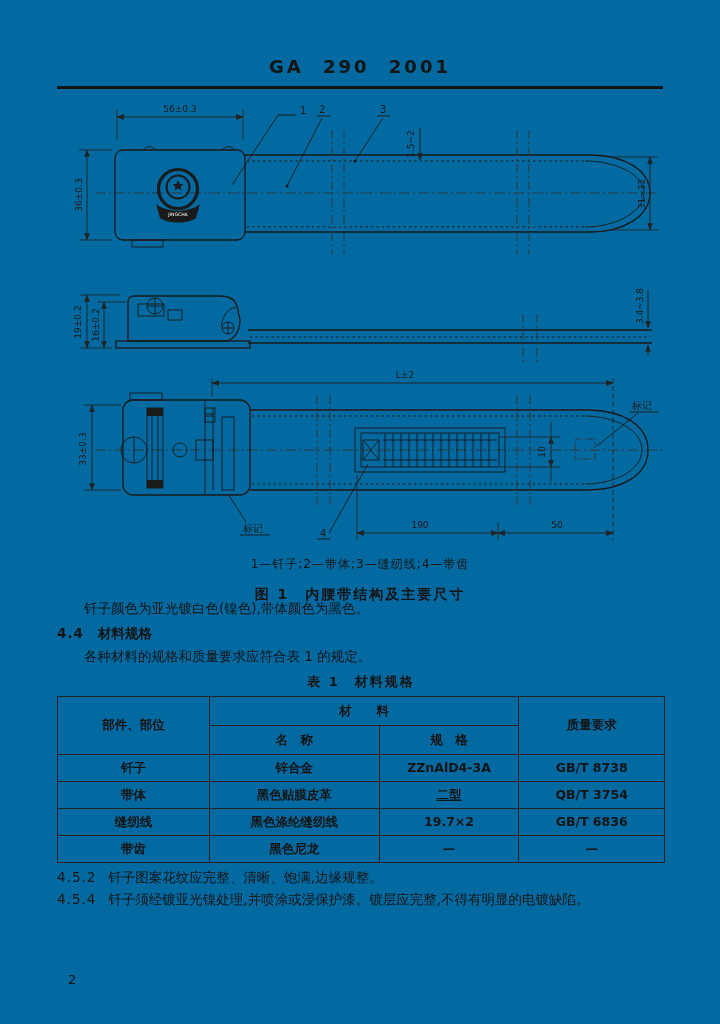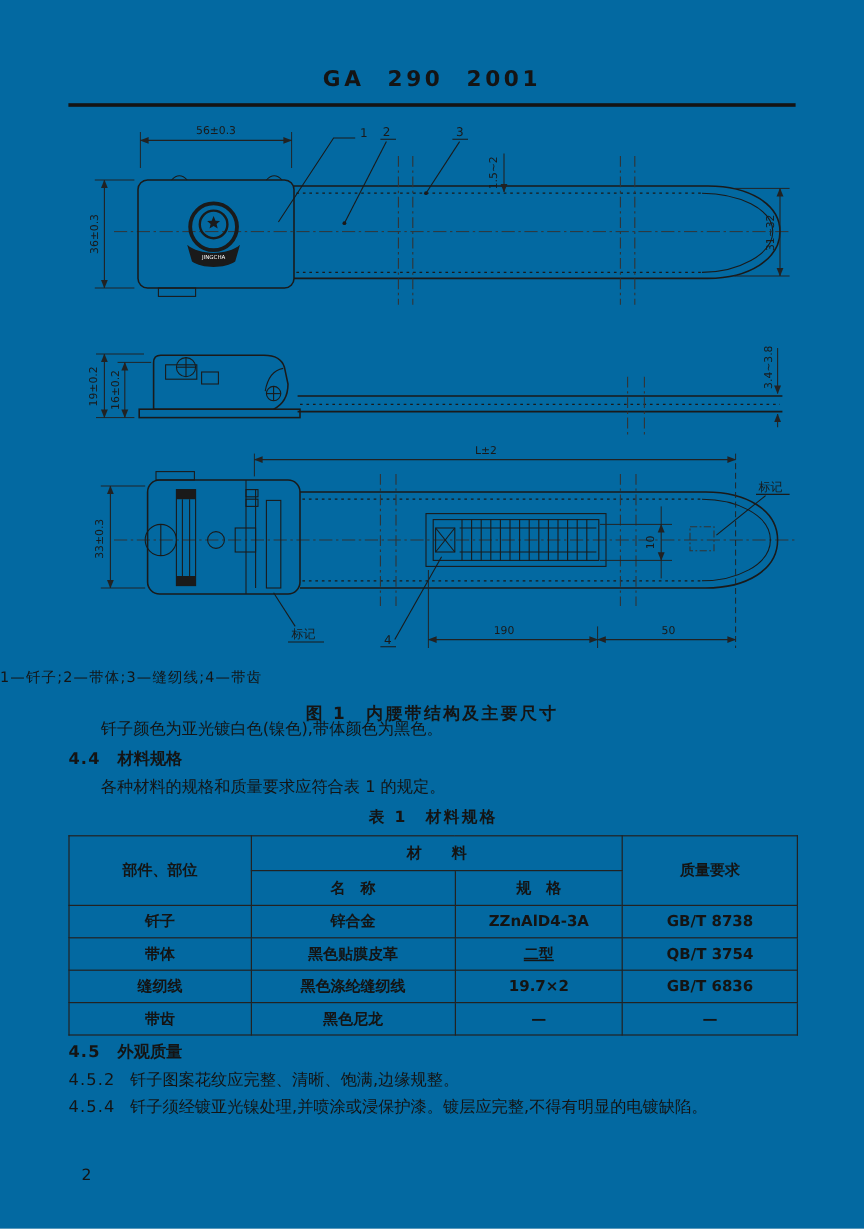"1—钎子;2—带体;3—缝纫线;4—带齿" .legend { text-align: none -> center }
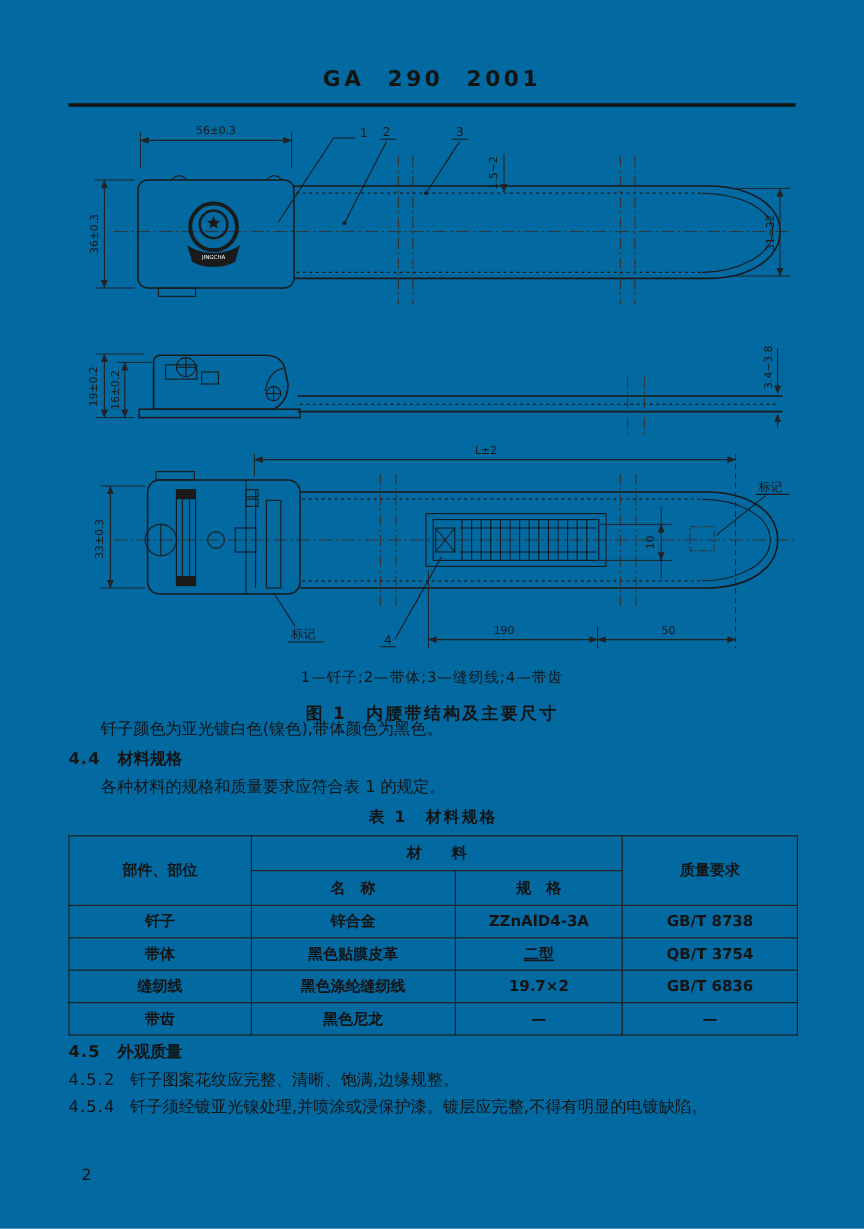"4.5 外观质量" div.sec-head { html: <div> <span>4.5</span><span>外观质量</span> </div> -> none }
